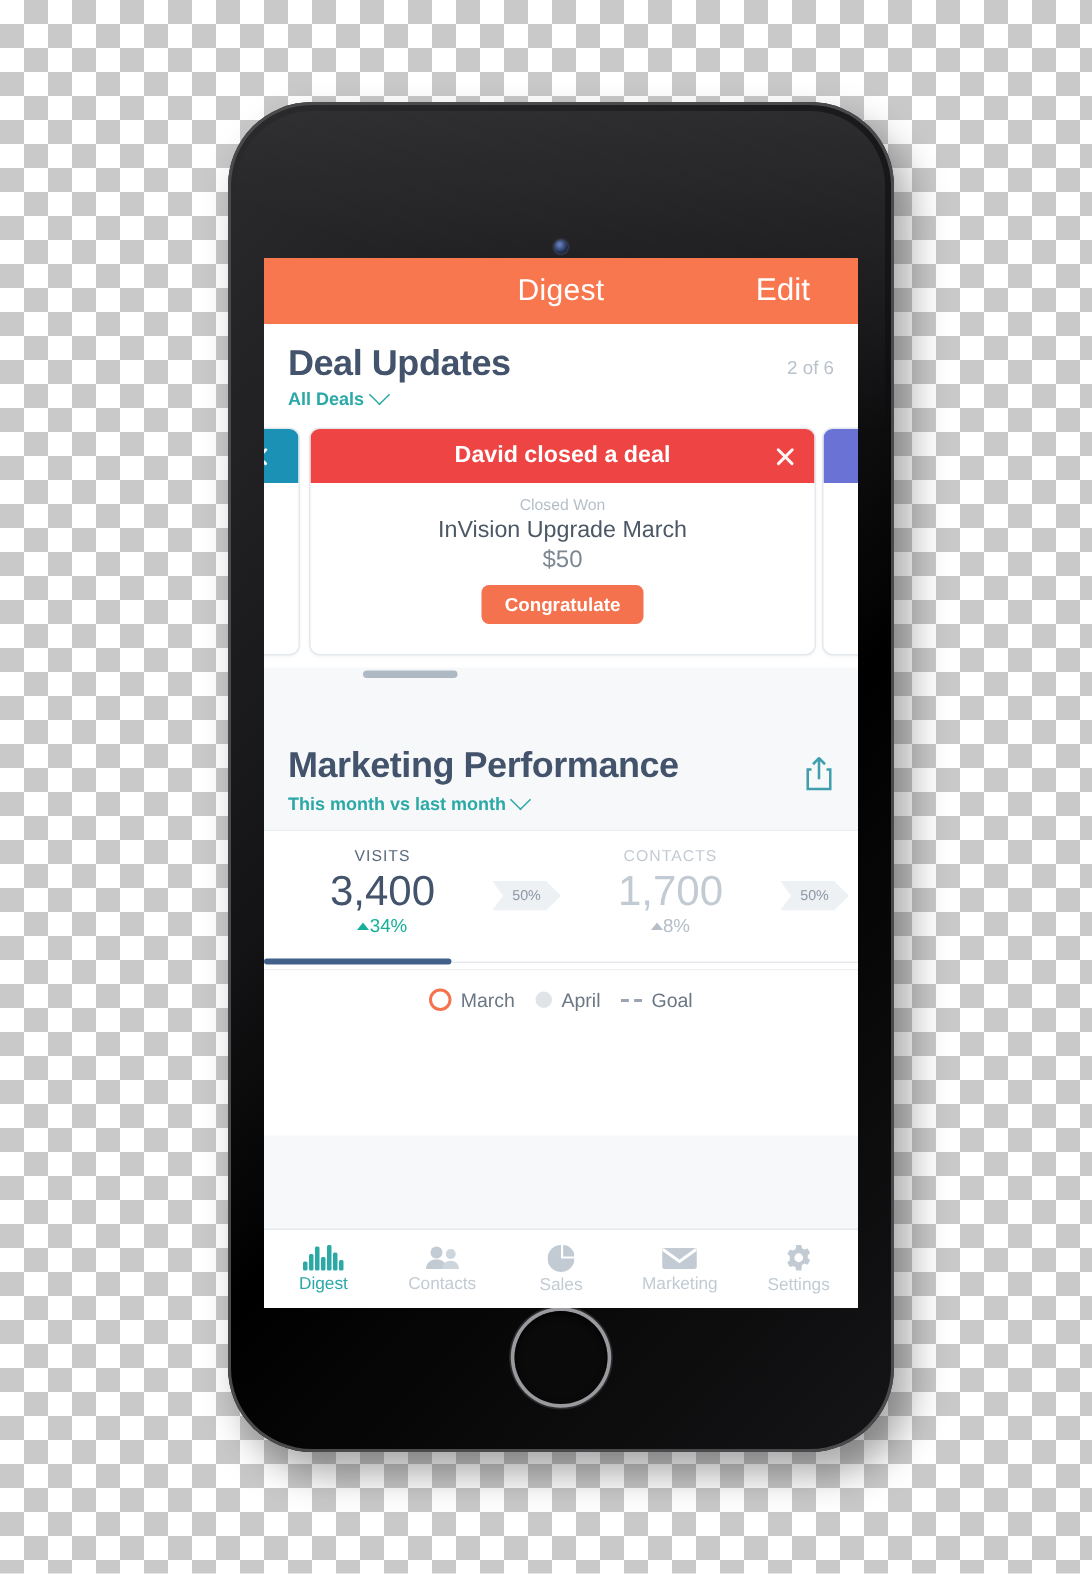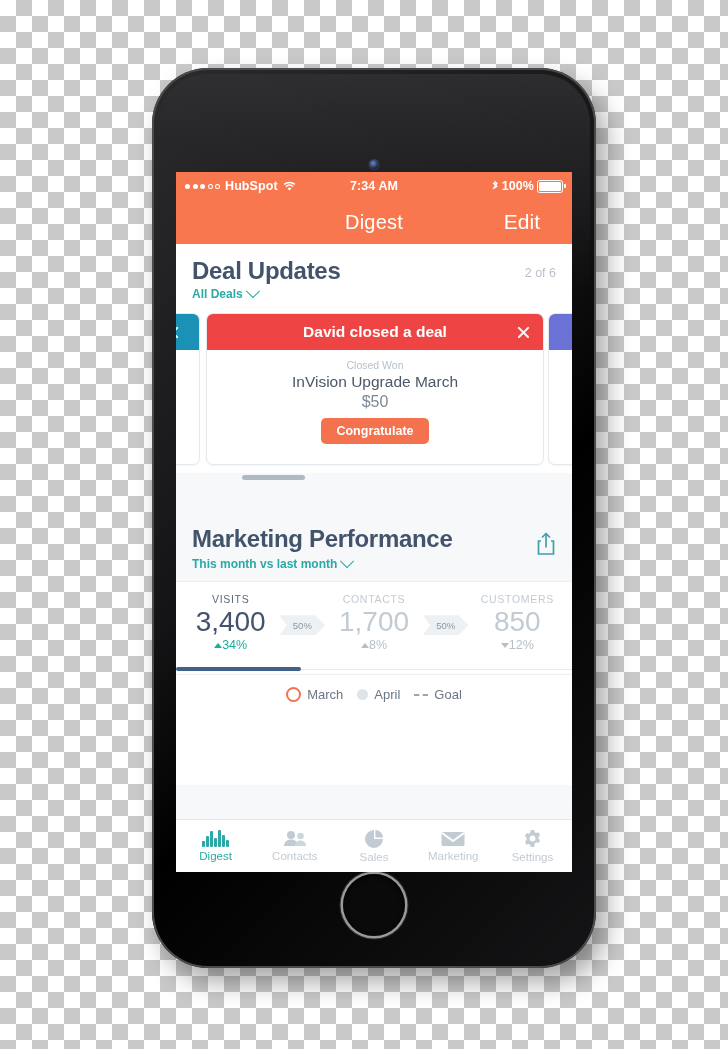"HubSpot" div.statusbar { html: <div> <div> <span> <i></i> <i></i> <i></i> <i></i> <i></i> </span> <span>HubSpot</span> <svg> <path></path> <path></path> <path></path> </svg> </div> <div>7:34 AM</div> <div> <svg> <path></path> </svg> <span>100%</span> <span> <i></i> </span> </div> </div> -> none }
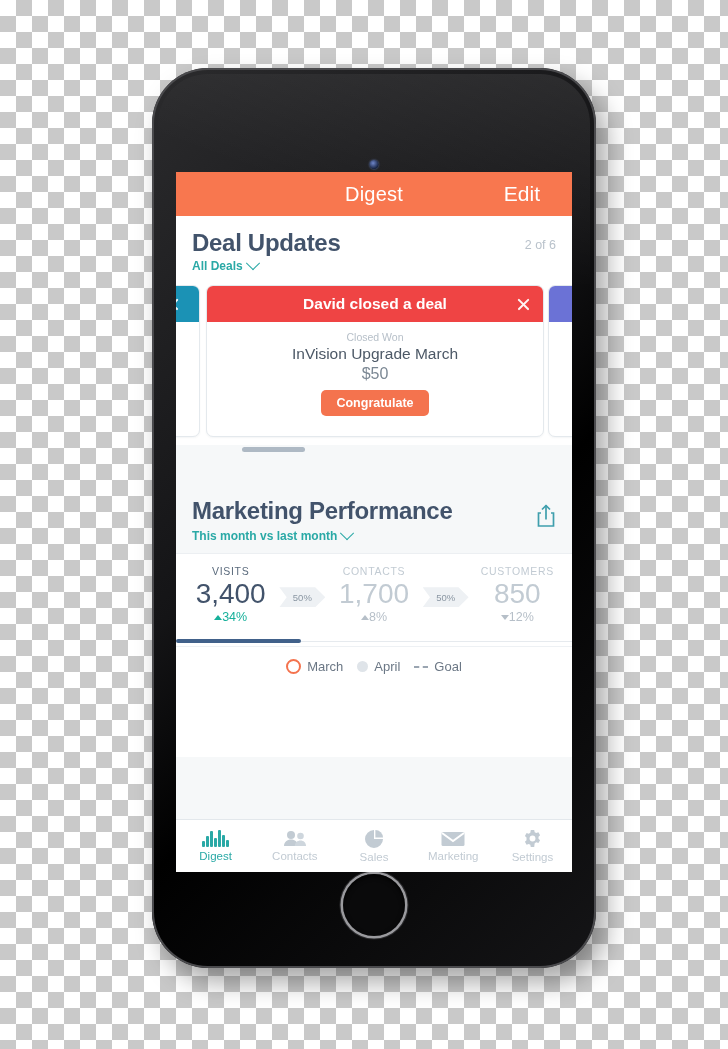"CUSTOMERS" div.metric { html: <div> <div>CUSTOMERS</div> <div>850</div> <div> <span></span><span>12%</span> </div> </div> -> none }
